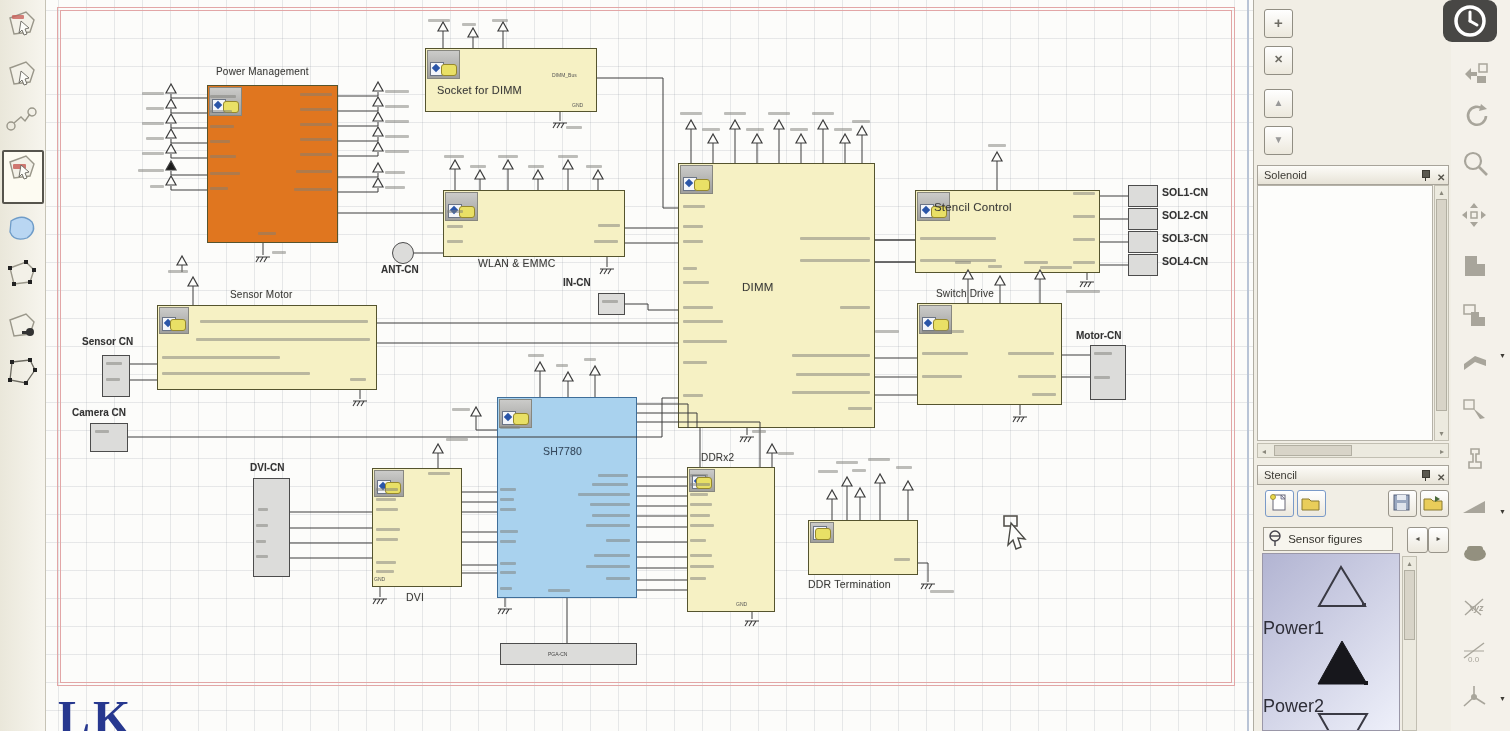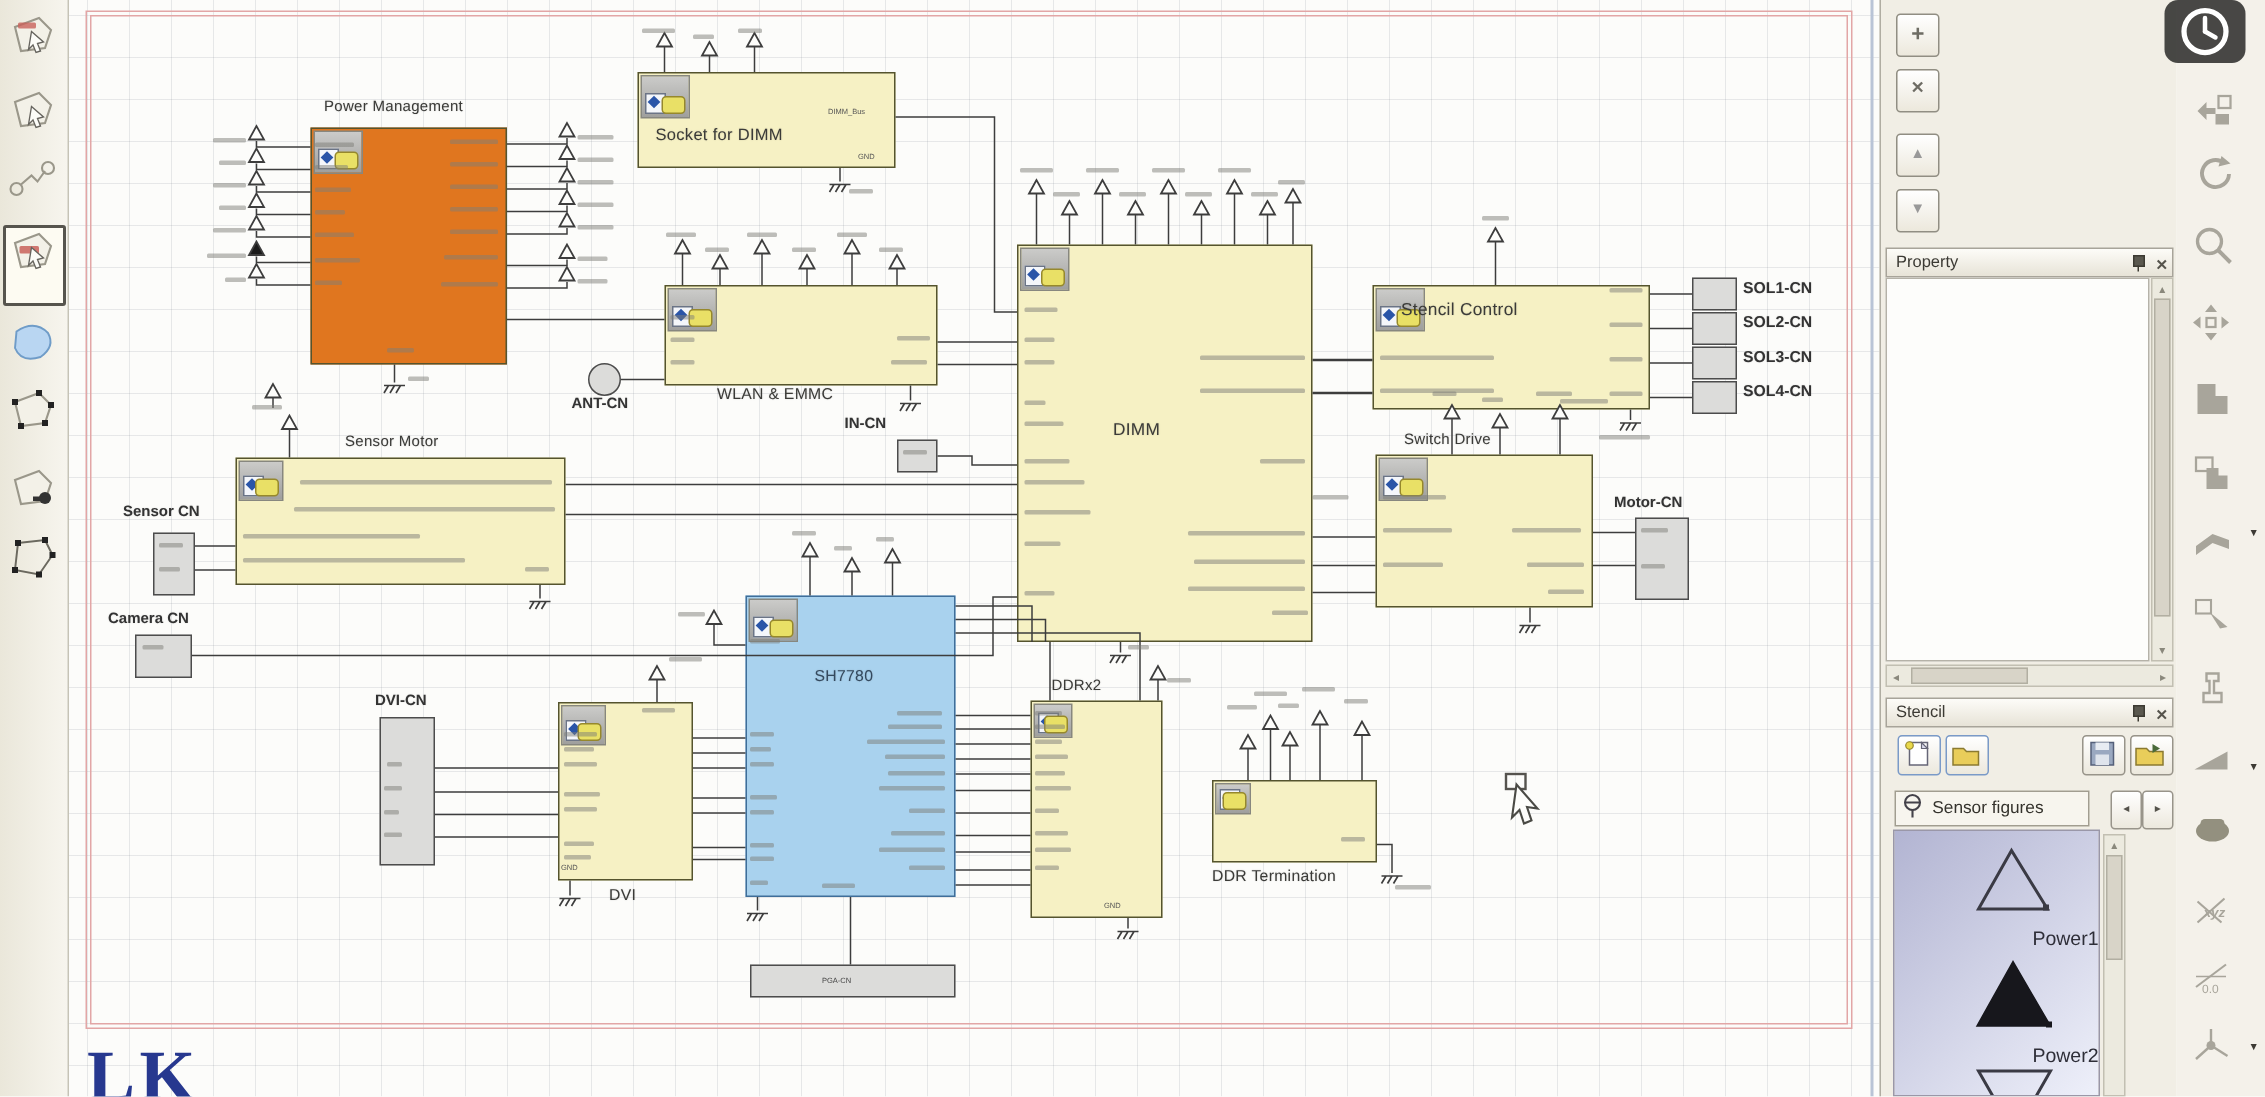"Property" span { text: Property -> Solenoid }
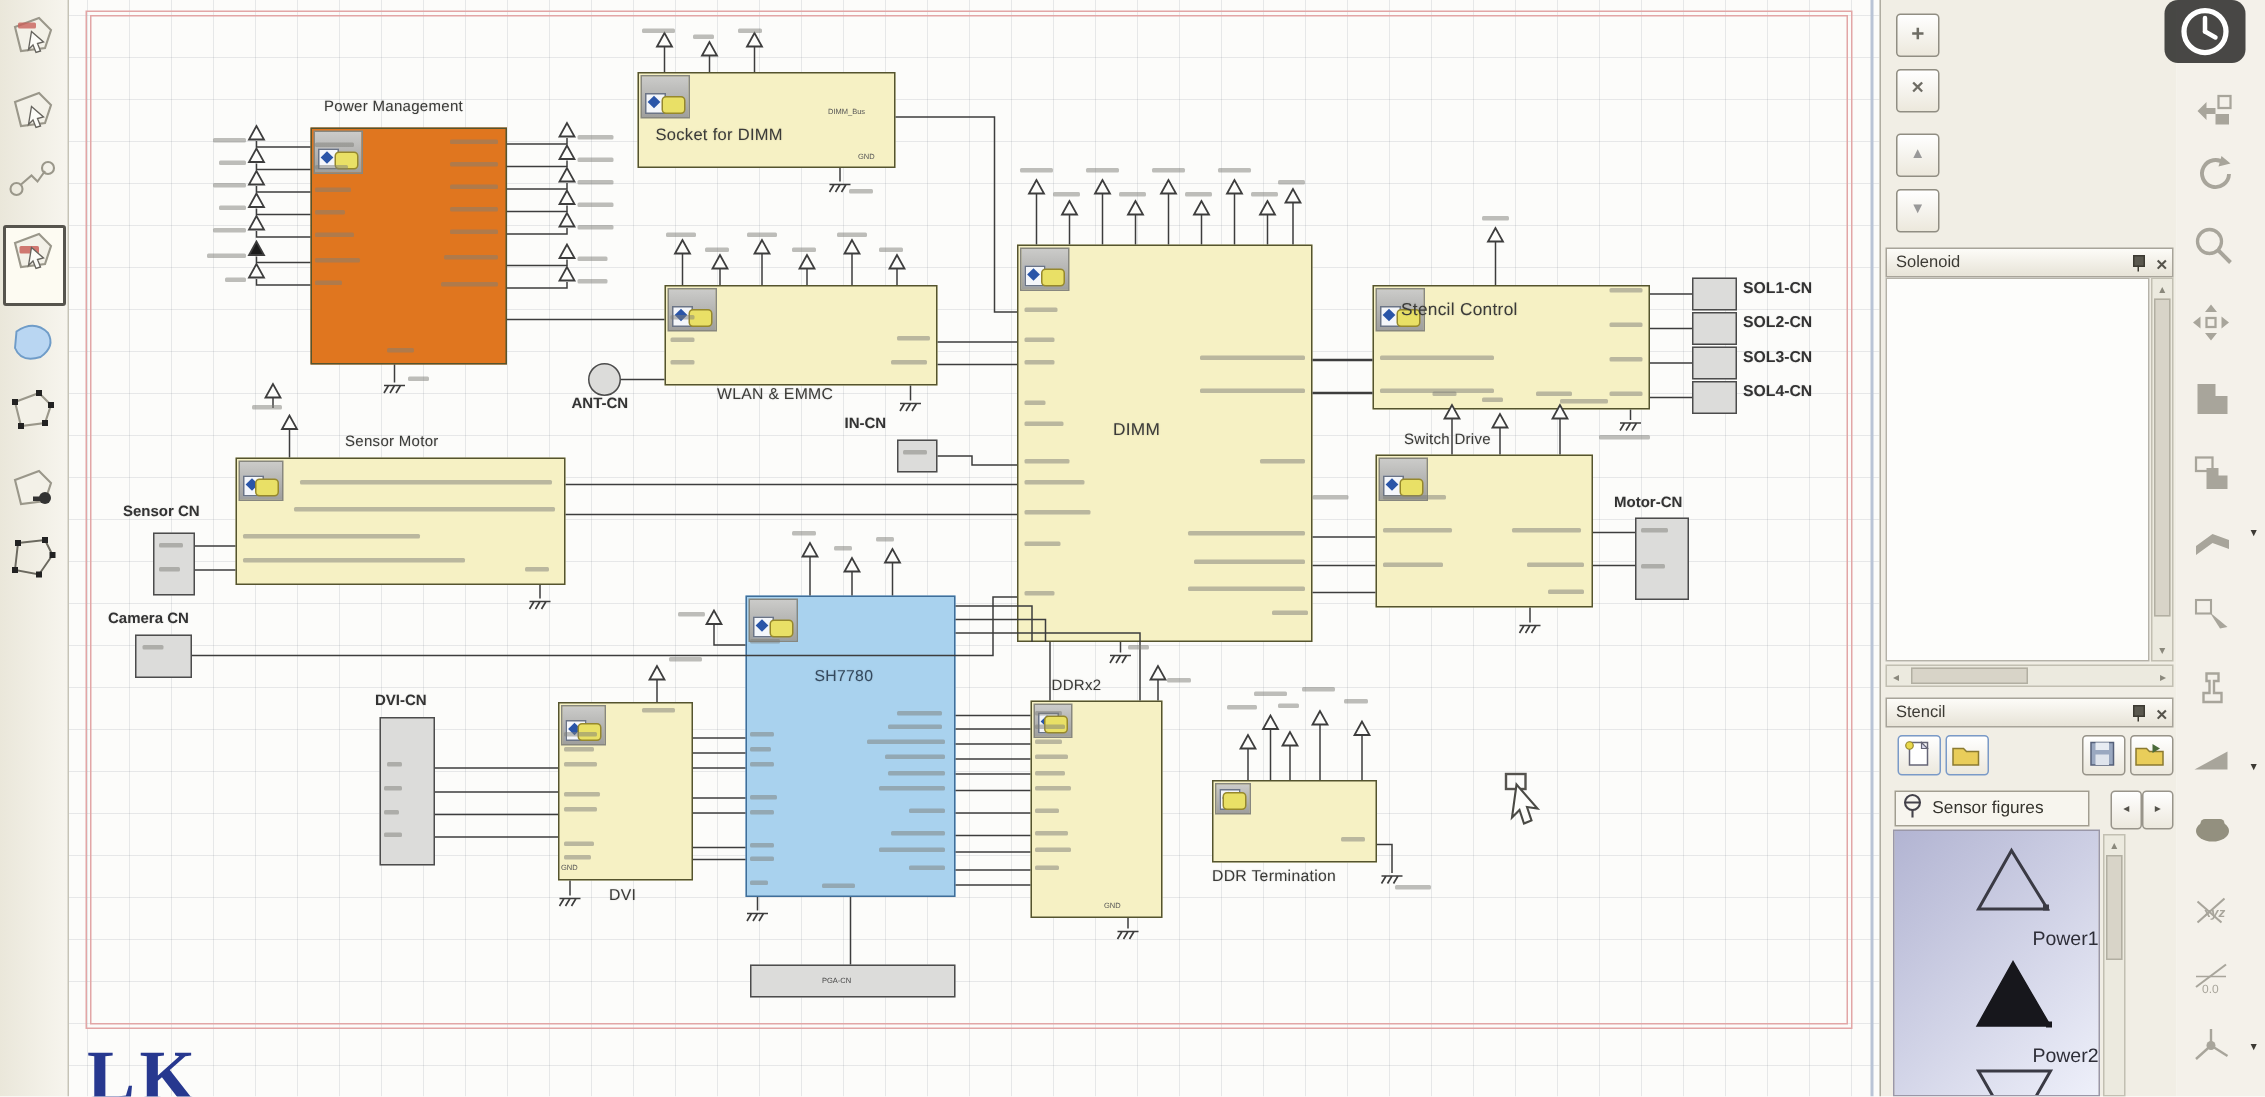"Power1" .sitem-label { font-size: 13px -> 18px; text-align: right -> left }
